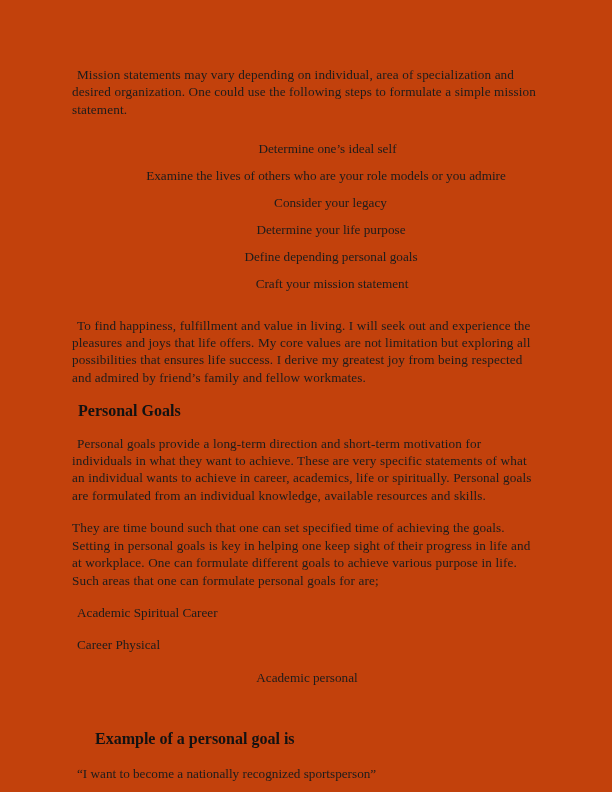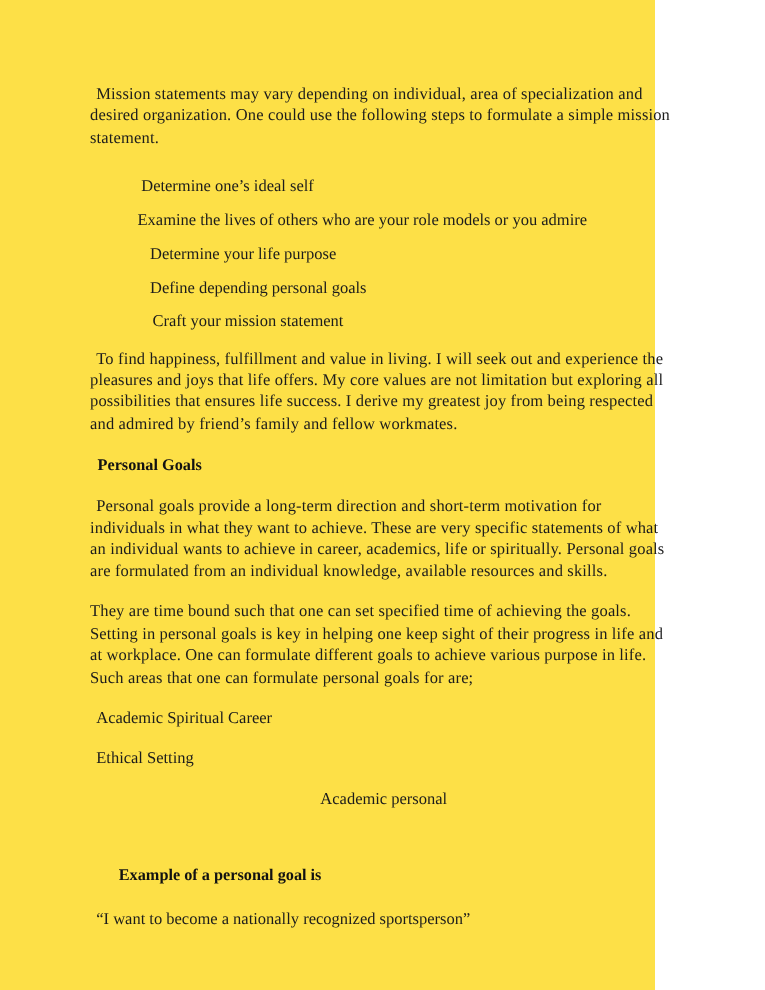"Mission statements may vary depending" .page { background: #fde047 -> #c2410c; width: 524px -> 612px }
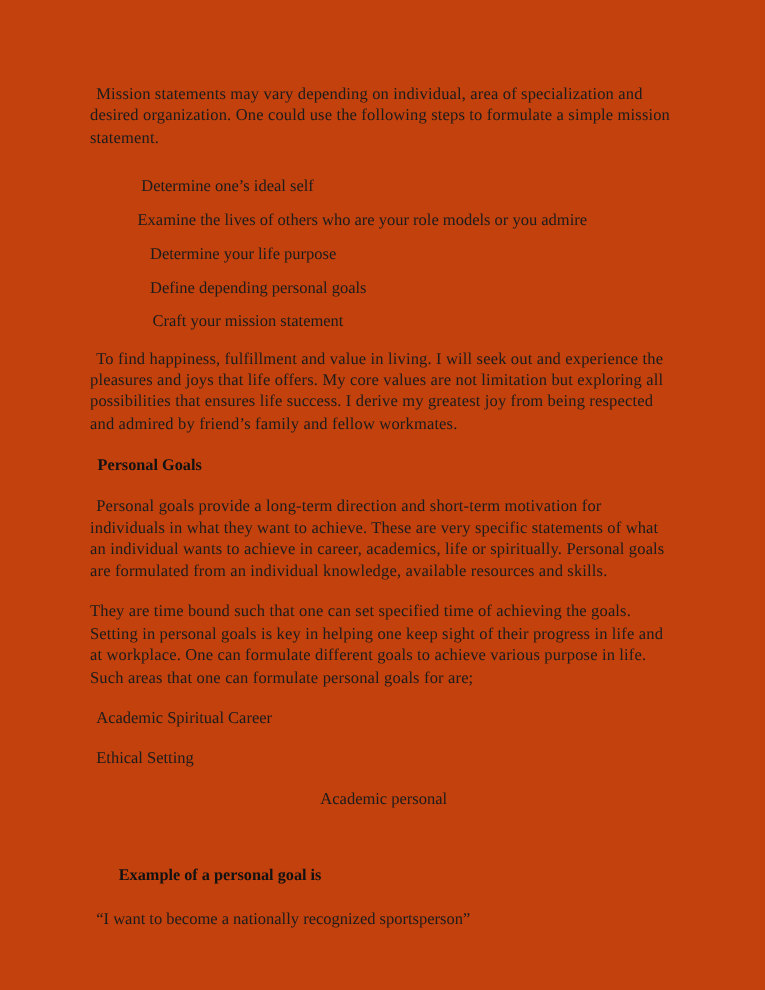"Determine one’s ideal self" .steps li { text-align: none -> center }
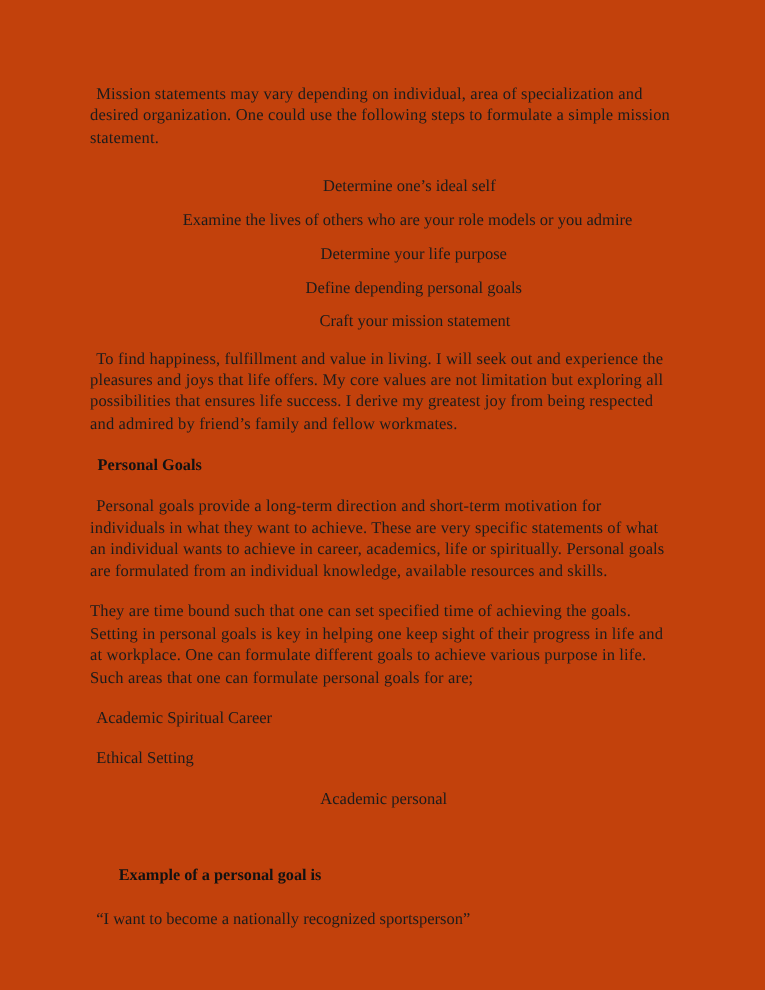"Consider your legacy" li.ind-2 { html: none -> <li>Consider your legacy</li> }
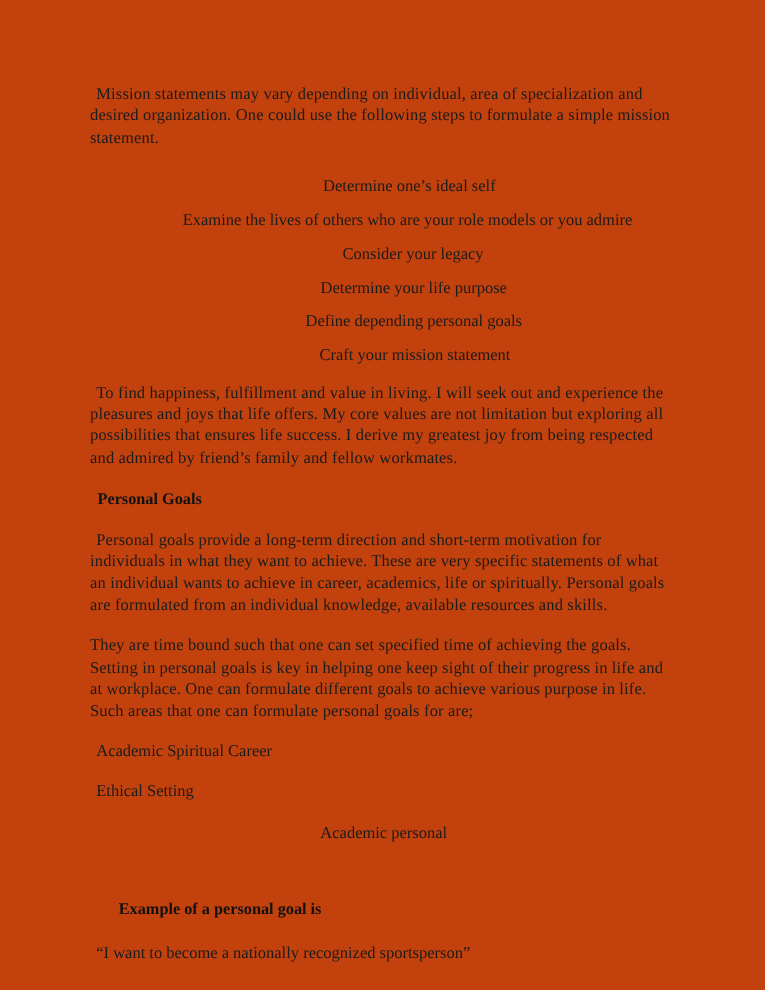"Craft your mission statement" .steps li:last-child { margin-bottom: 0 -> 12px }
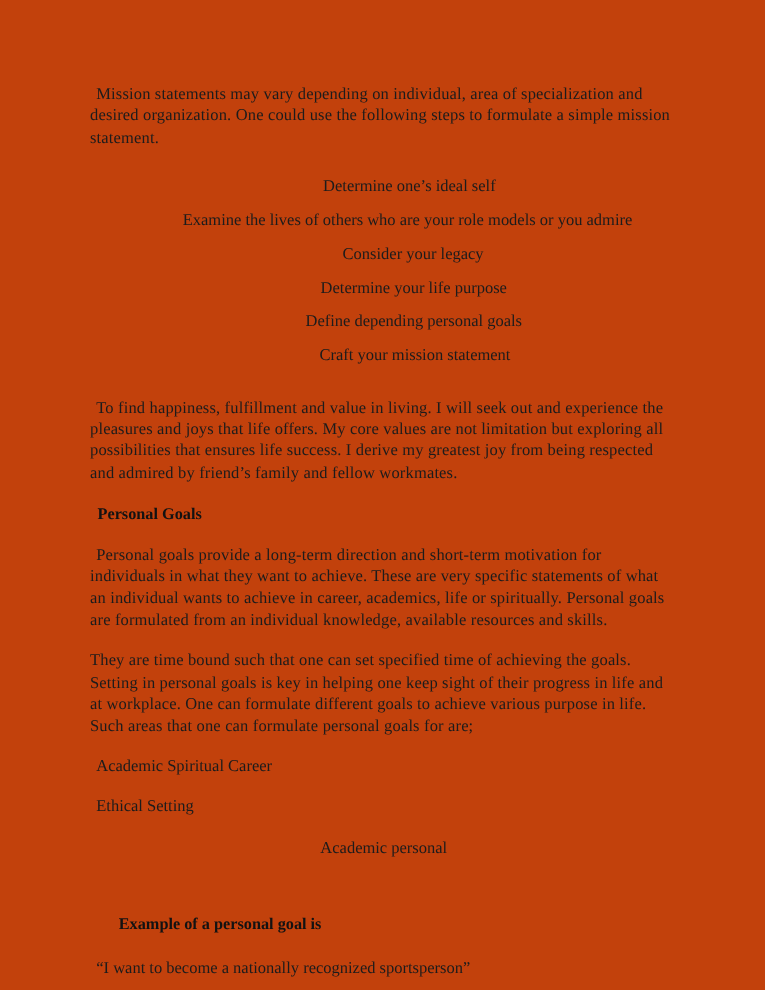"Personal Goals" .heading { font-size: 13px -> 16px }
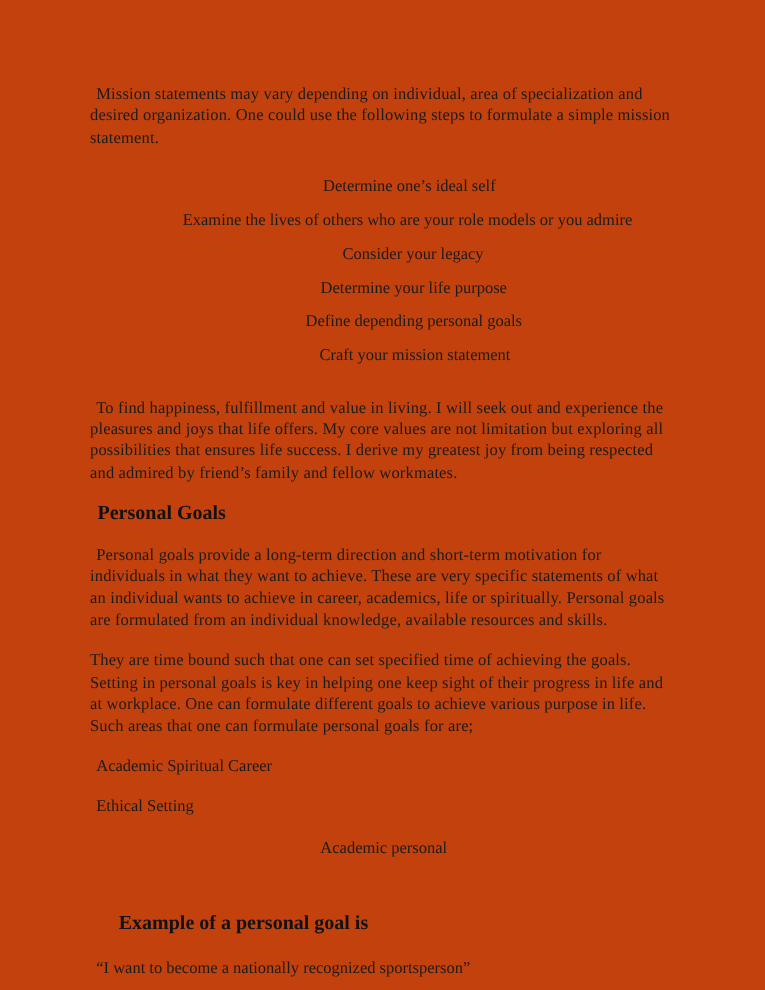"Ethical Setting" p.shortline { text: Ethical Setting -> Career Physical }
